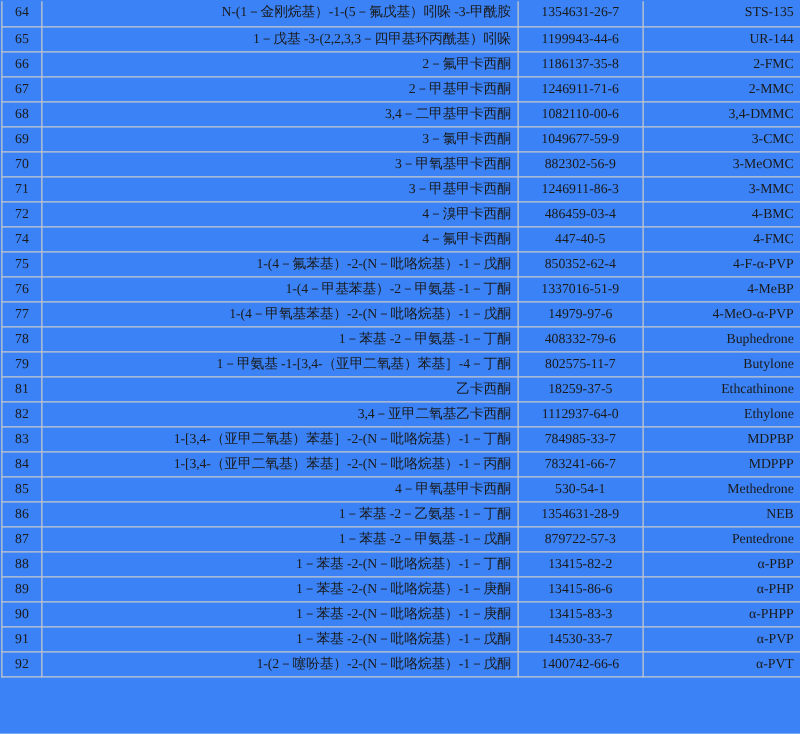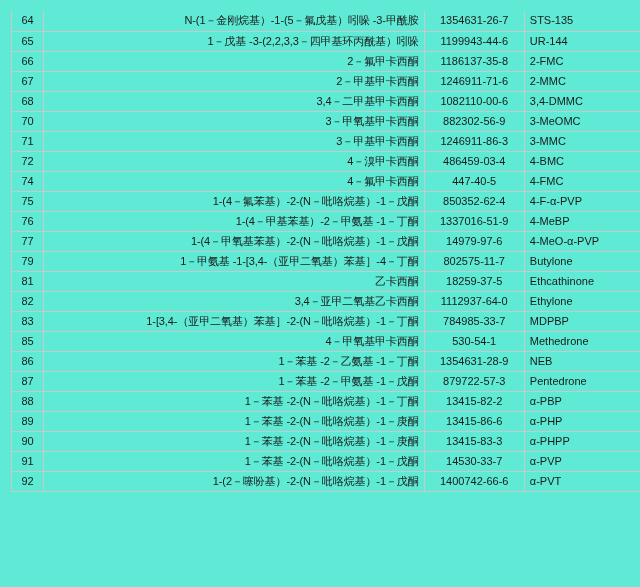"64" .sheet { background: #5eead4 -> #3b82f6; font-family: none -> Liberation Serif, serif; padding: 11px -> 1px }
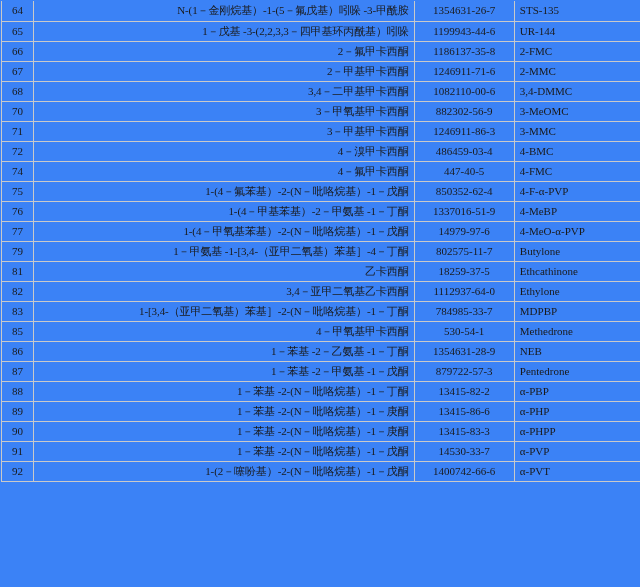"STS-135" td.col-abbr { text-align: left -> right }
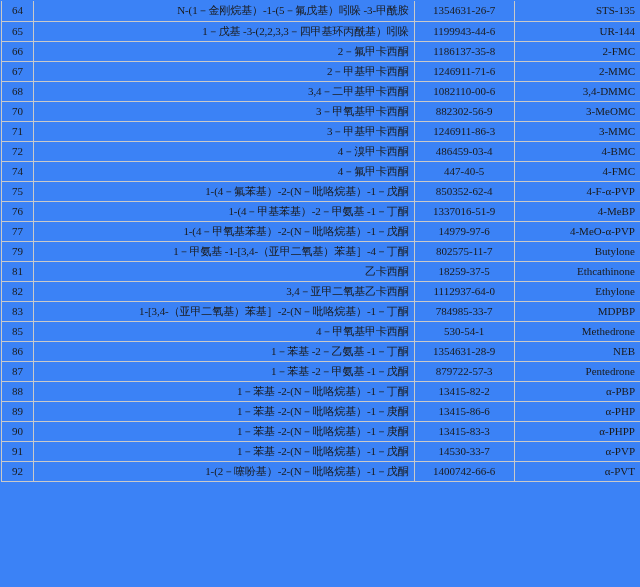"69" tr { html: none -> <tr> <td>69</td> <td>3－氯甲卡西酮</td> <td>1049677-59-9</td> <td>3-CMC</td> </tr> }
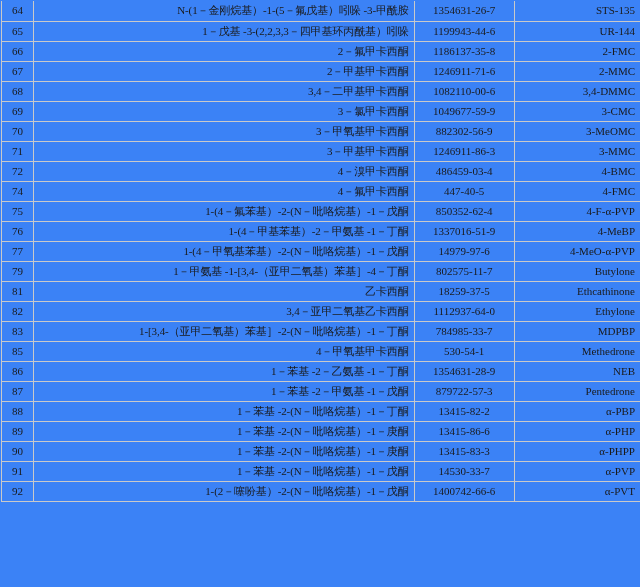"78" tr { html: none -> <tr> <td>78</td> <td>1－苯基 -2－甲氨基 -1－丁酮</td> <td>408332-79-6</td> <td>Buphedrone</td> </tr> }
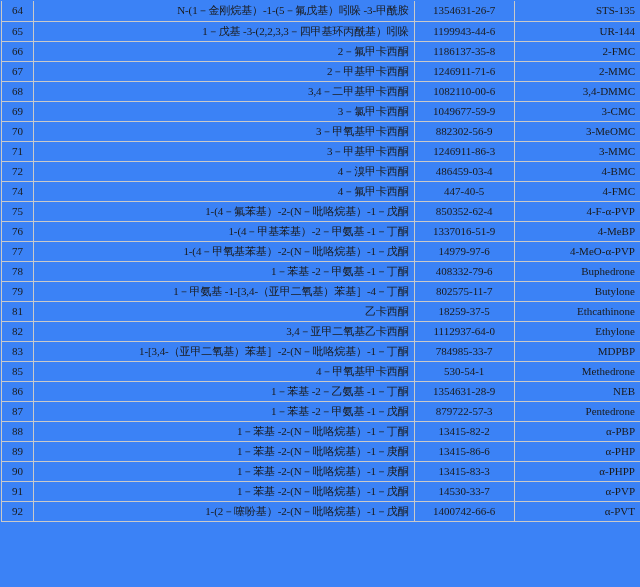"84" tr { html: none -> <tr> <td>84</td> <td>1-[3,4-（亚甲二氧基）苯基］-2-(N－吡咯烷基）-1－丙酮</td> <td>783241-66-7</td> <td>MDPPP</td> </tr> }
